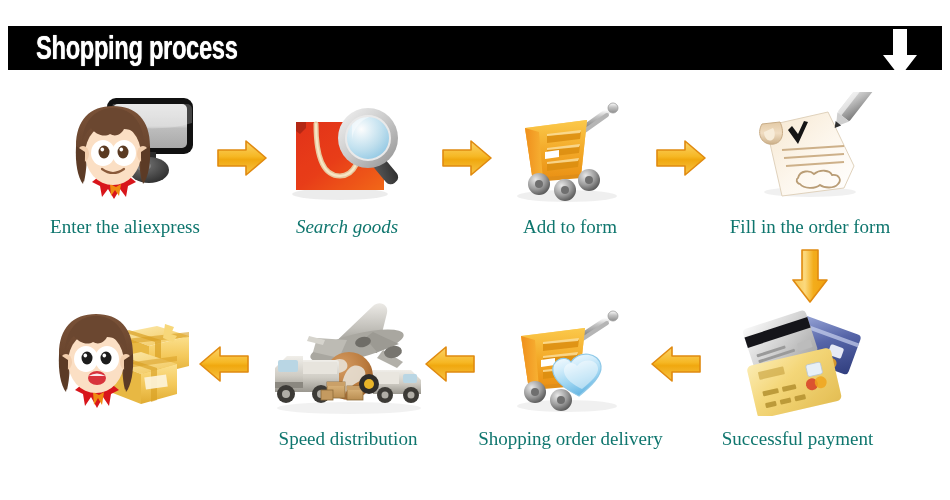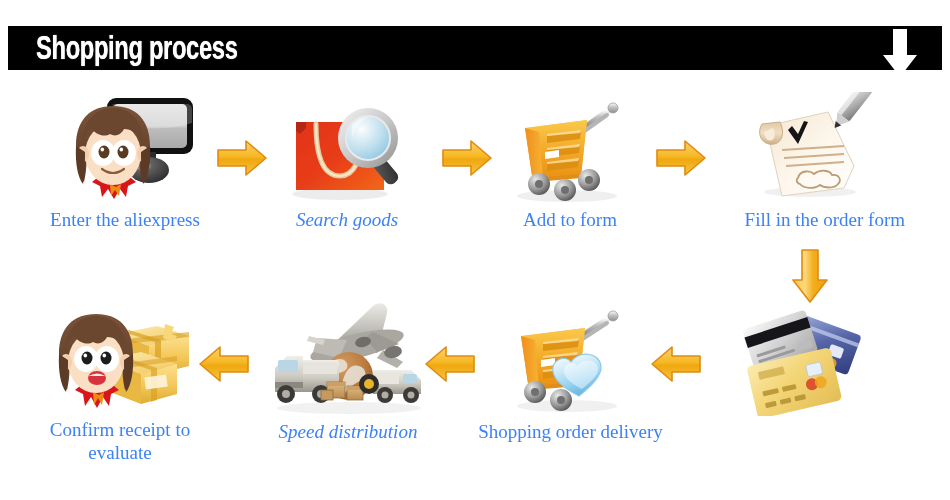"Enter the aliexpress" .step .caption { color: #3b82f6 -> #0f766e; margin-top: 4px -> 11px }
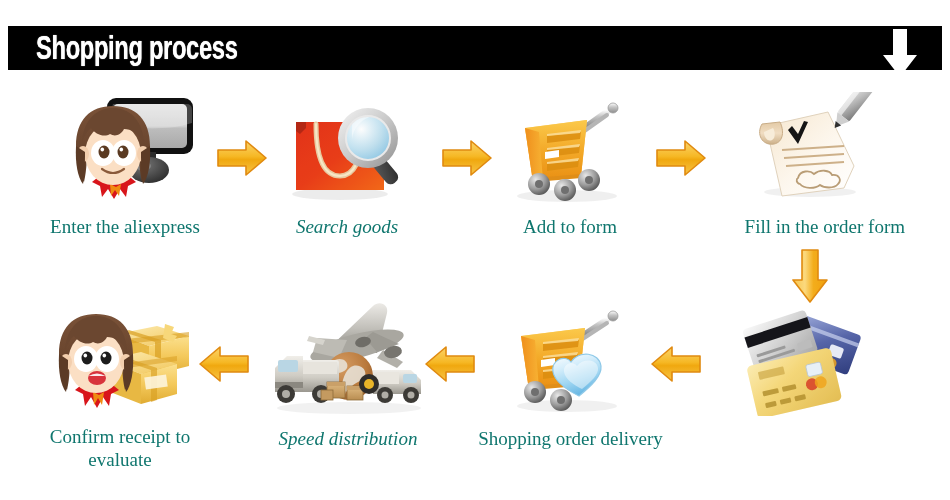"Fill in the order form" div.step { text-align: right -> none }
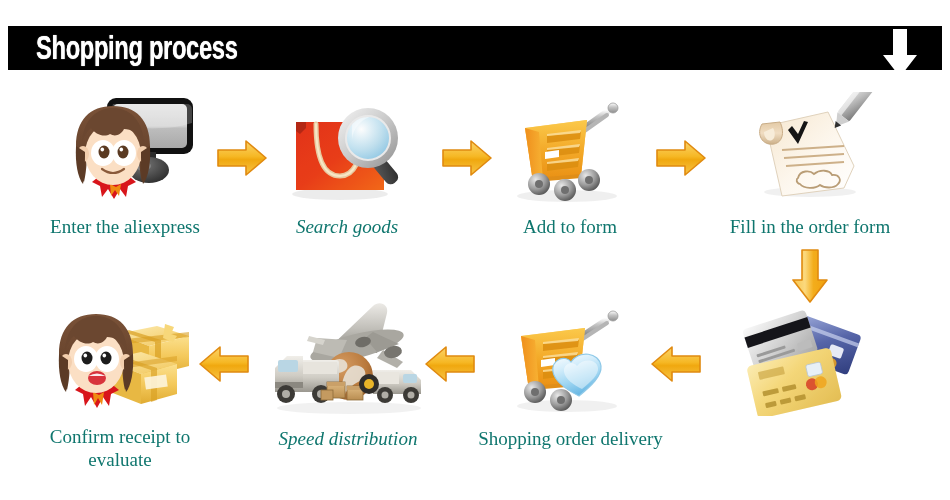"Confirm receipt to" div.caption { html: <div>Confirm receipt to evaluate</div> -> none }
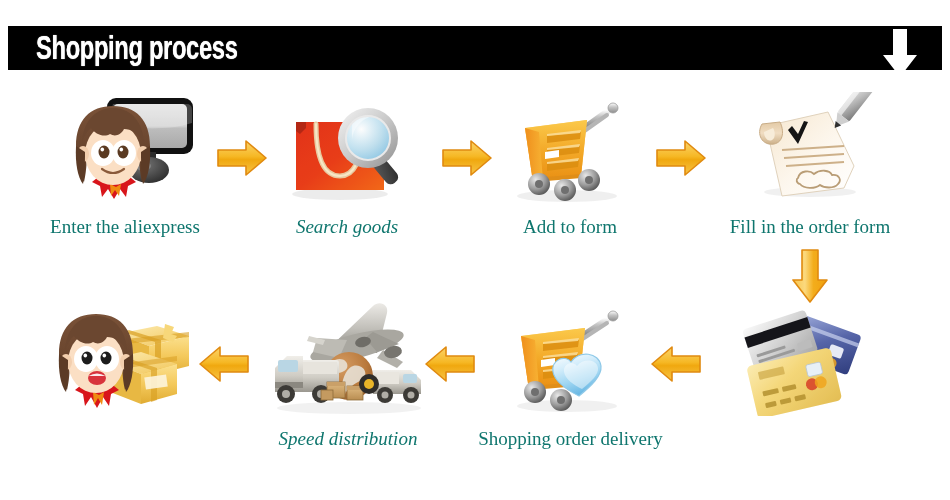"Speed distribution" div.step { font-style: italic -> none }
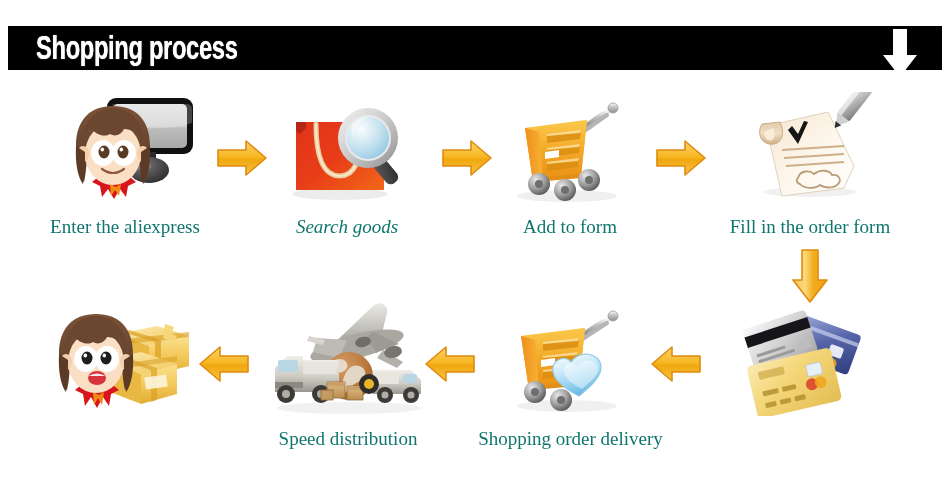"Successful payment" div.caption { html: none -> <div>Successful payment</div> }
